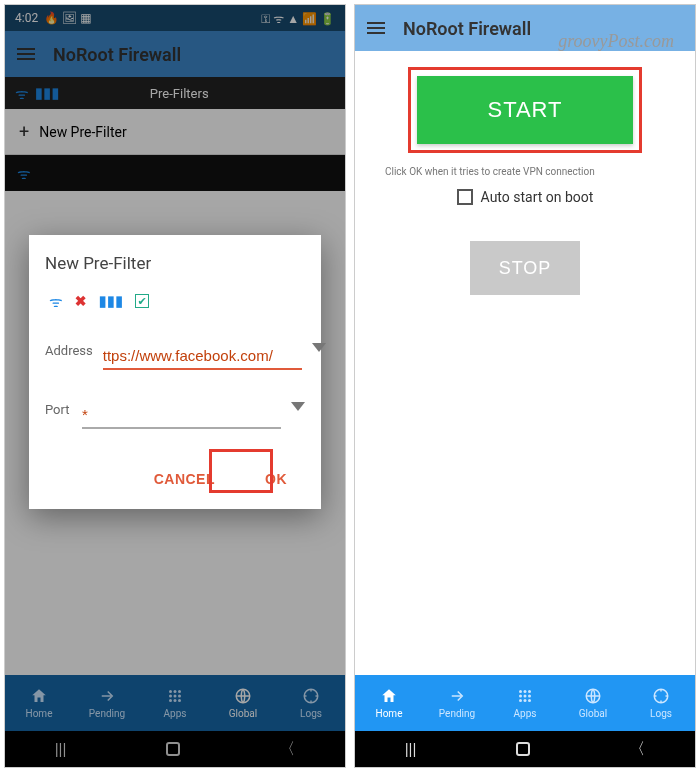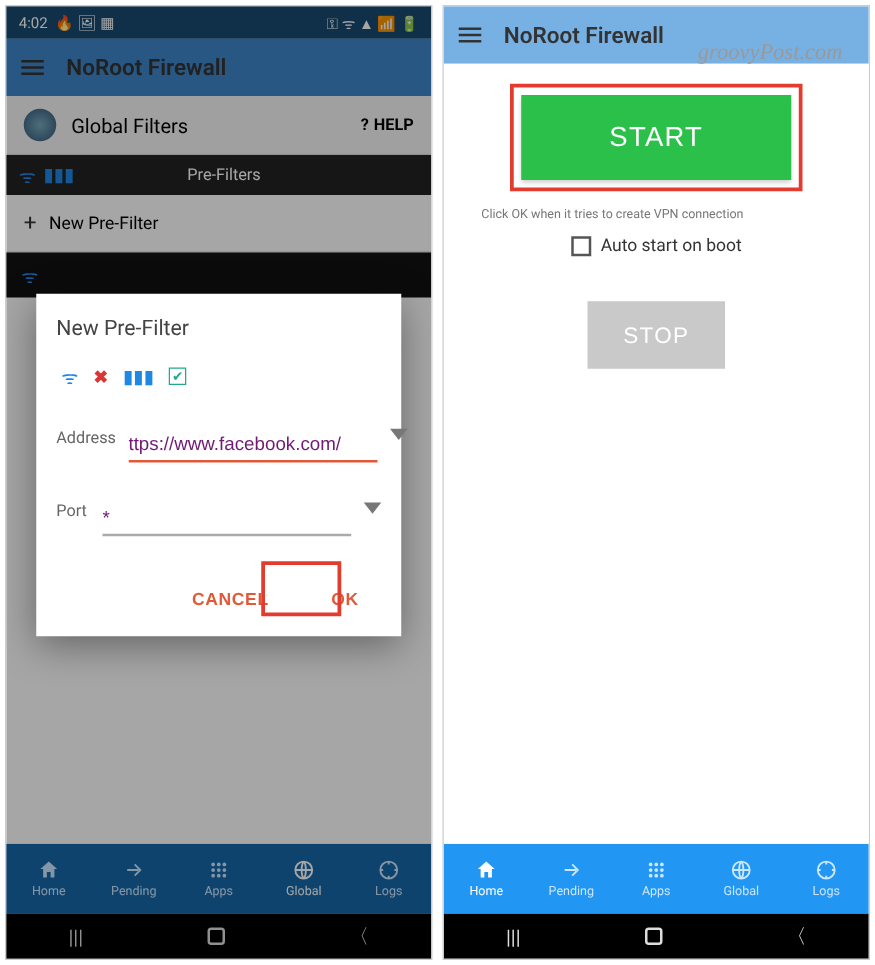"Global Filters" div.section-row { html: <div> <div></div> <span>Global Filters</span> <div> <span>?</span> <span>HELP</span> </div> </div> -> none }
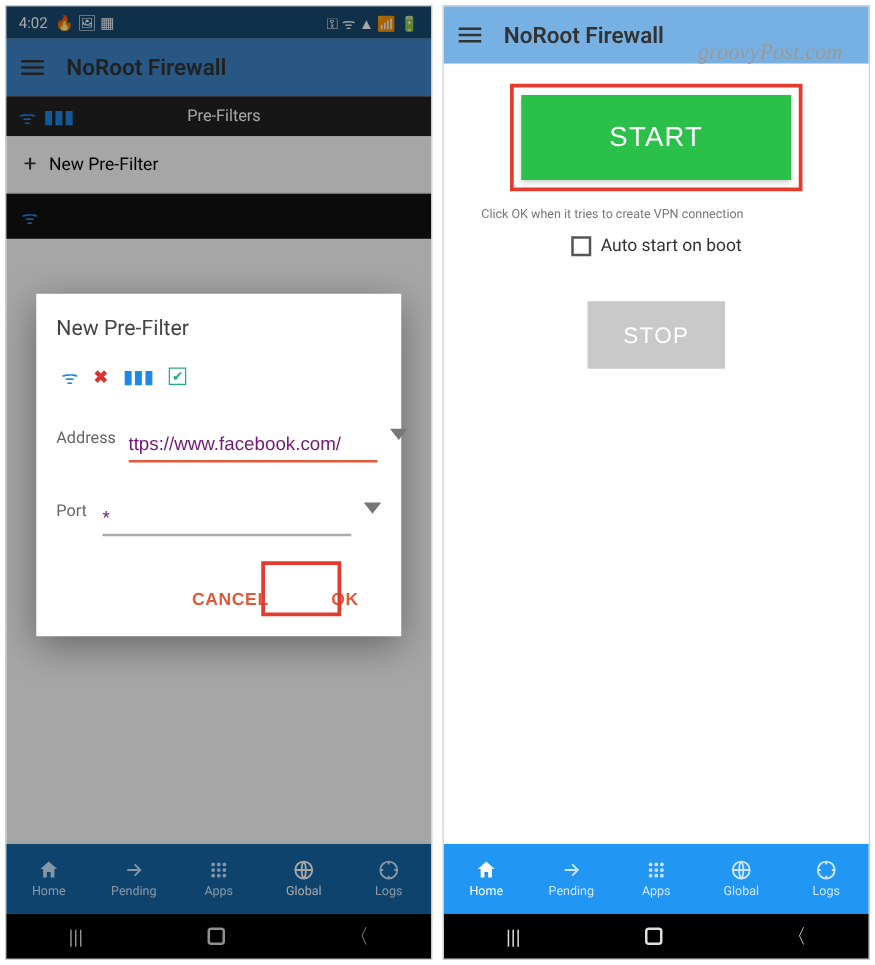"ttps://www.facebook.com/" .field-input { color: #701a75 -> #c2410c }
